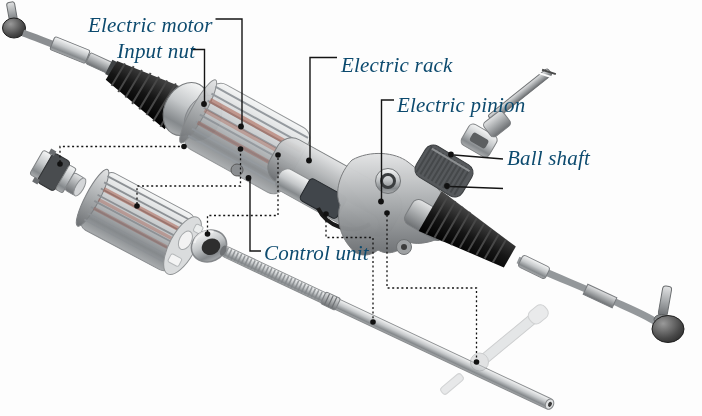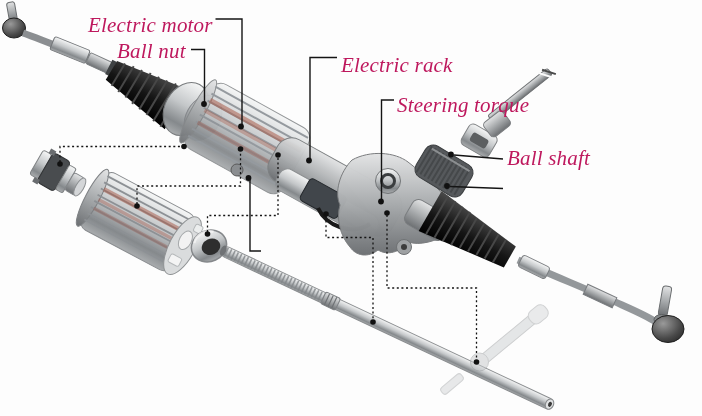"Electric motor" .lbl { color: #be185d -> #0c4a6e }
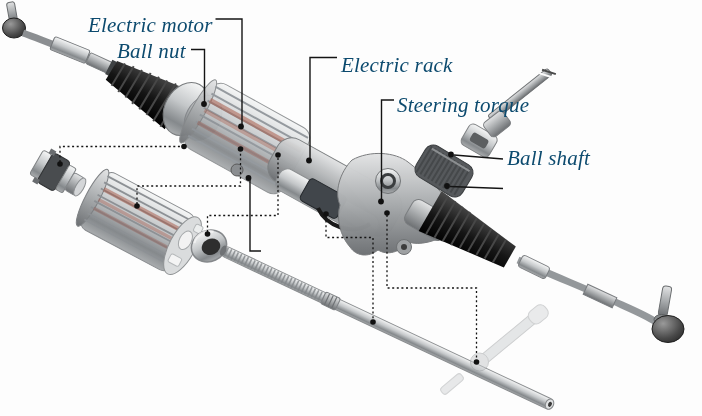"Ball nut" div.lbl { text: Ball -> Input }
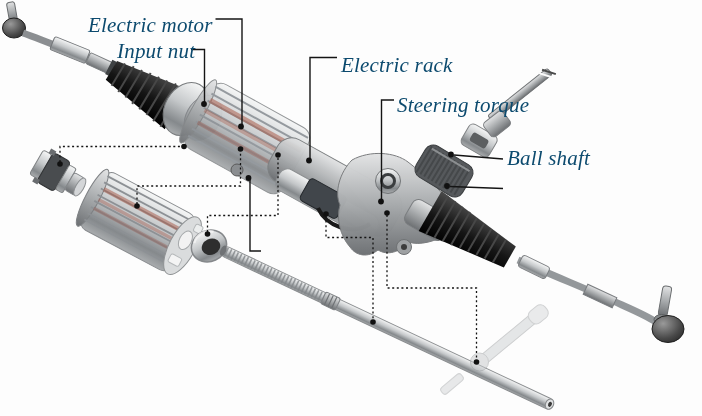"Steering torque" div.lbl { text: Steering torque -> Electric pinion }
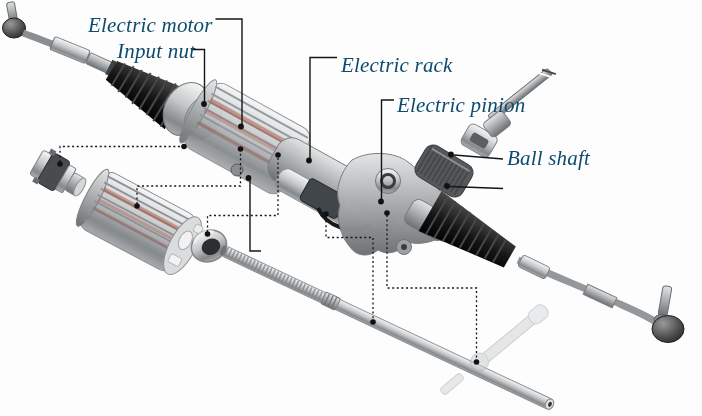"Control unit" div.lbl { html: none -> <div>Control unit</div> }
